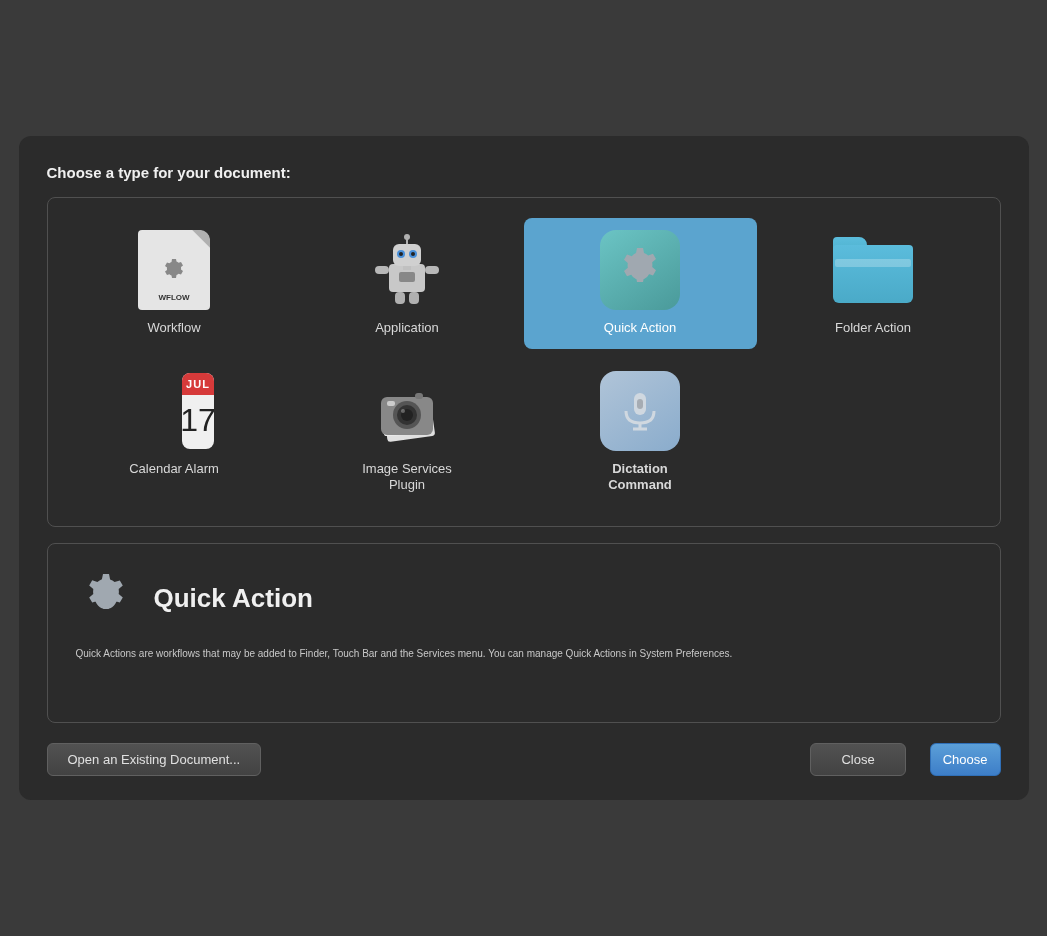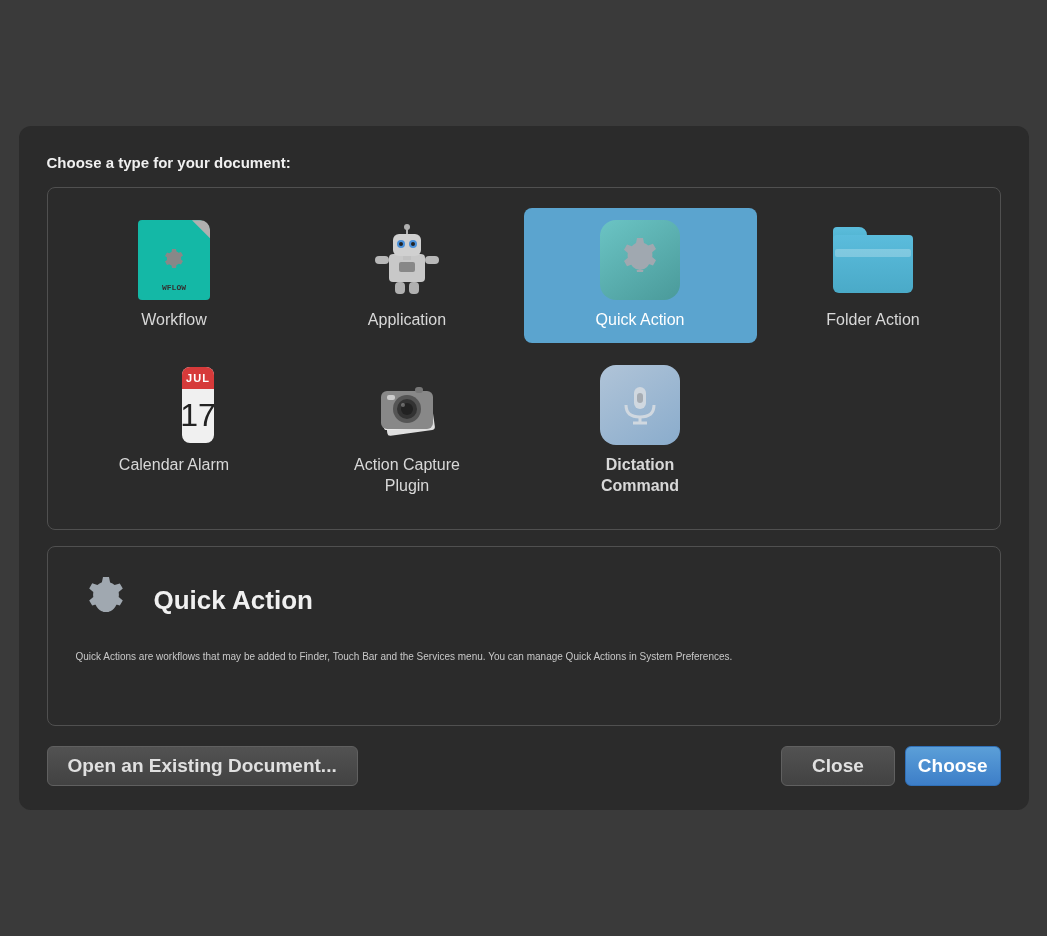"WFLOW" .workflow-icon { background: #14b8a6 -> #e5e5e5; font-family: Liberation Mono, monospace -> none }
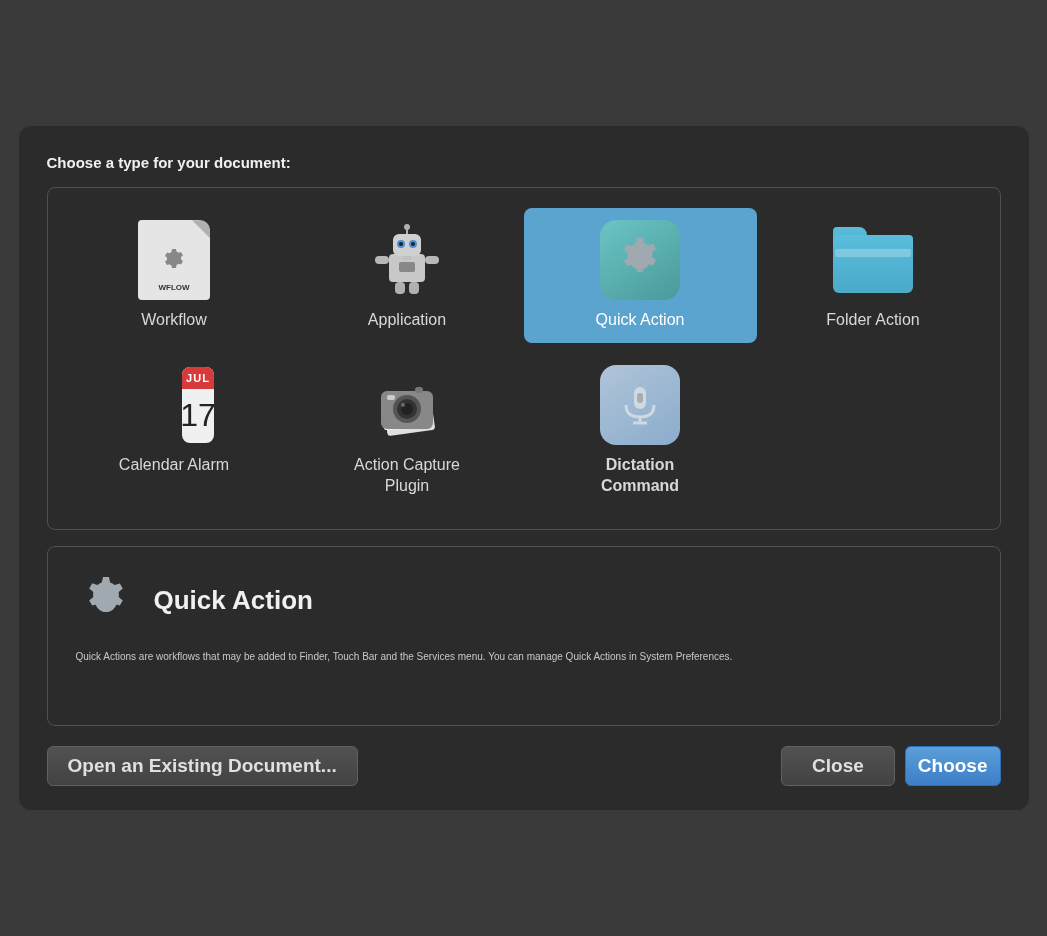"Workflow" .item-label { font-size: 16px -> 13px }
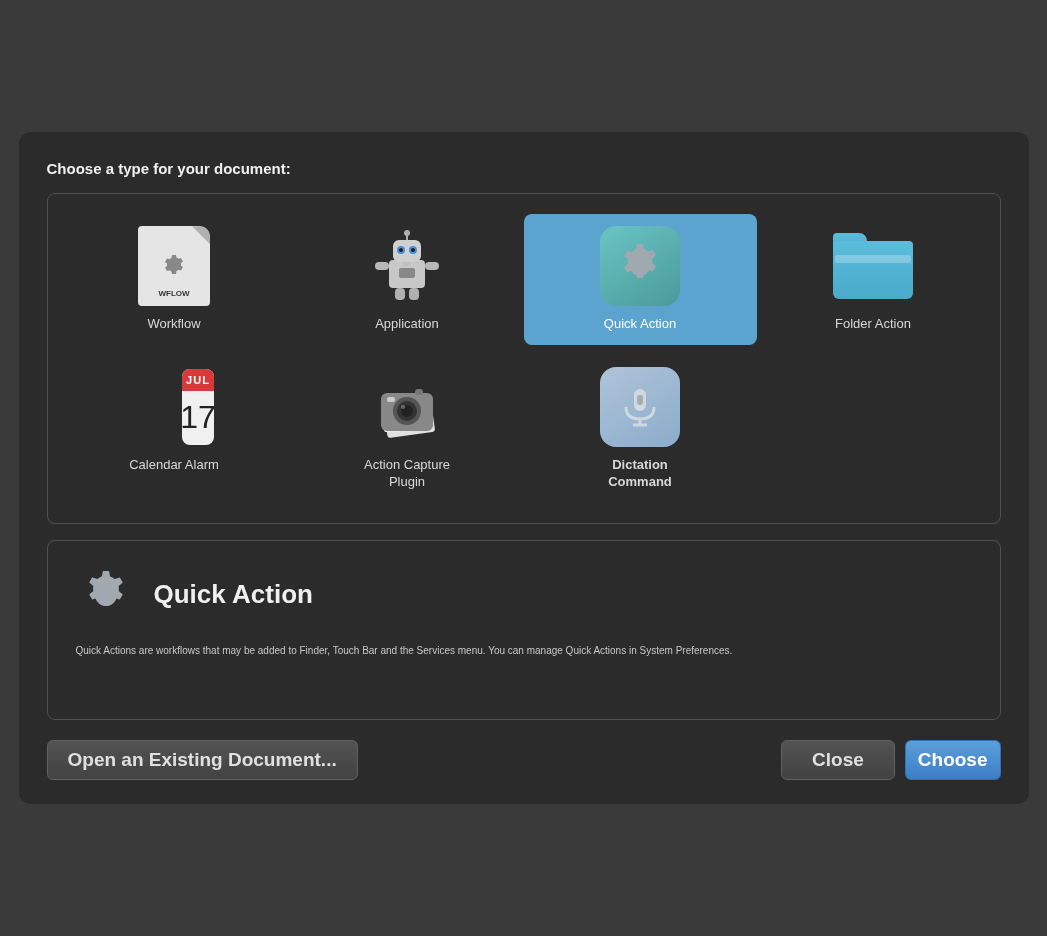"Action Capture" span.item-label { text: Action Capture -> Image Services }
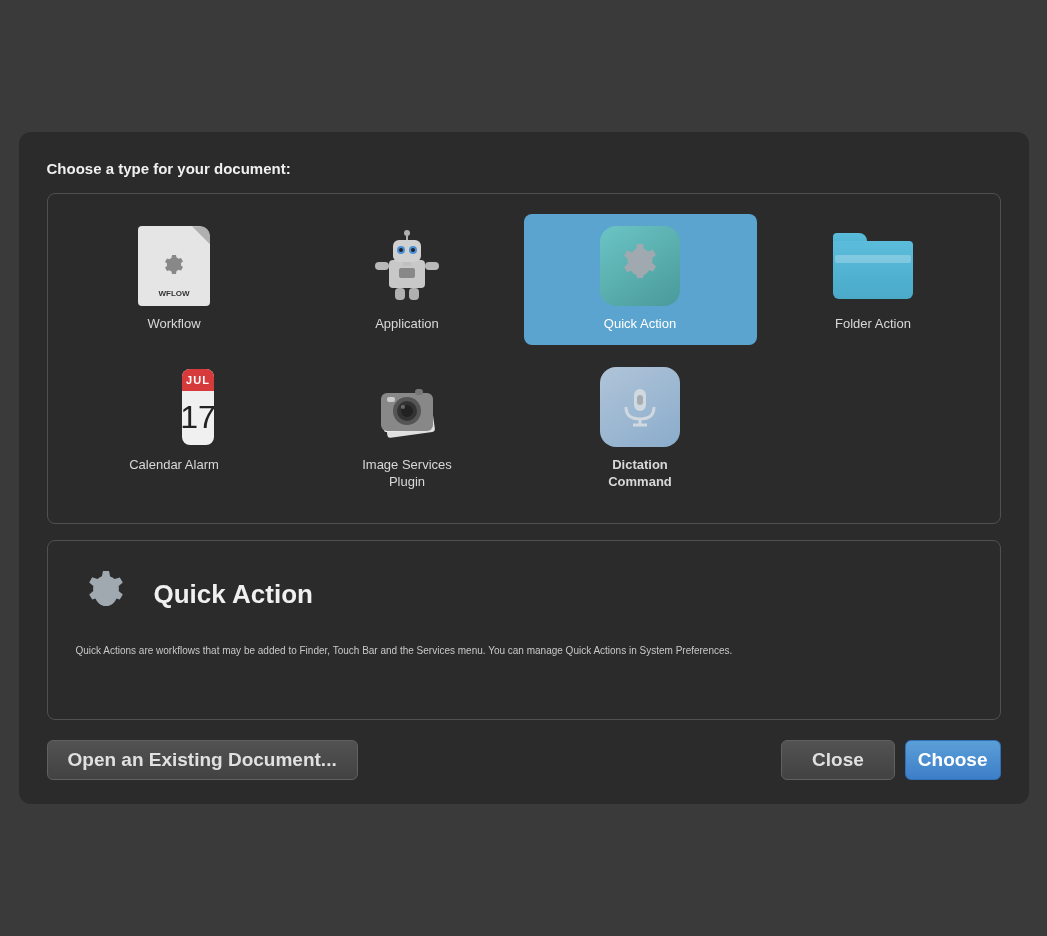"Open an Existing Document..." .btn { font-size: 19px -> 13px; font-weight: 700 -> 400 }
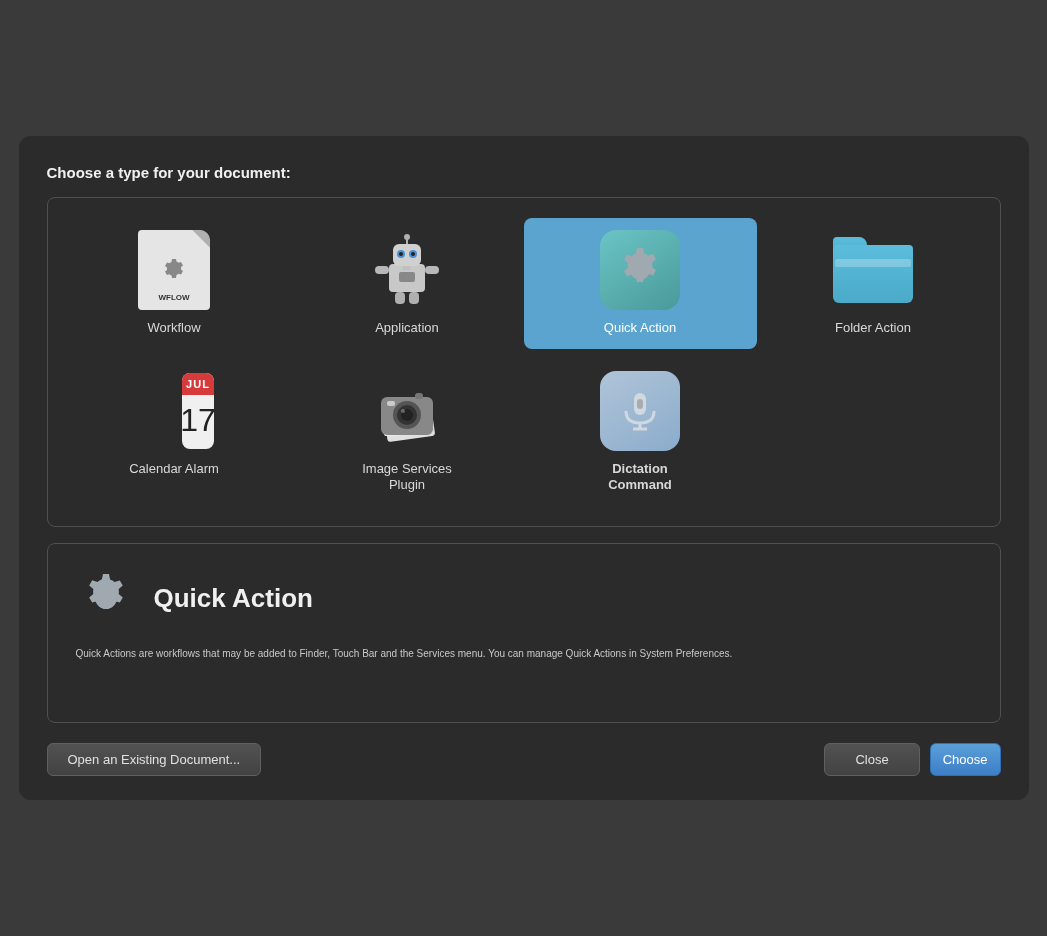"Close" .right-buttons { gap: 10px -> 24px }
